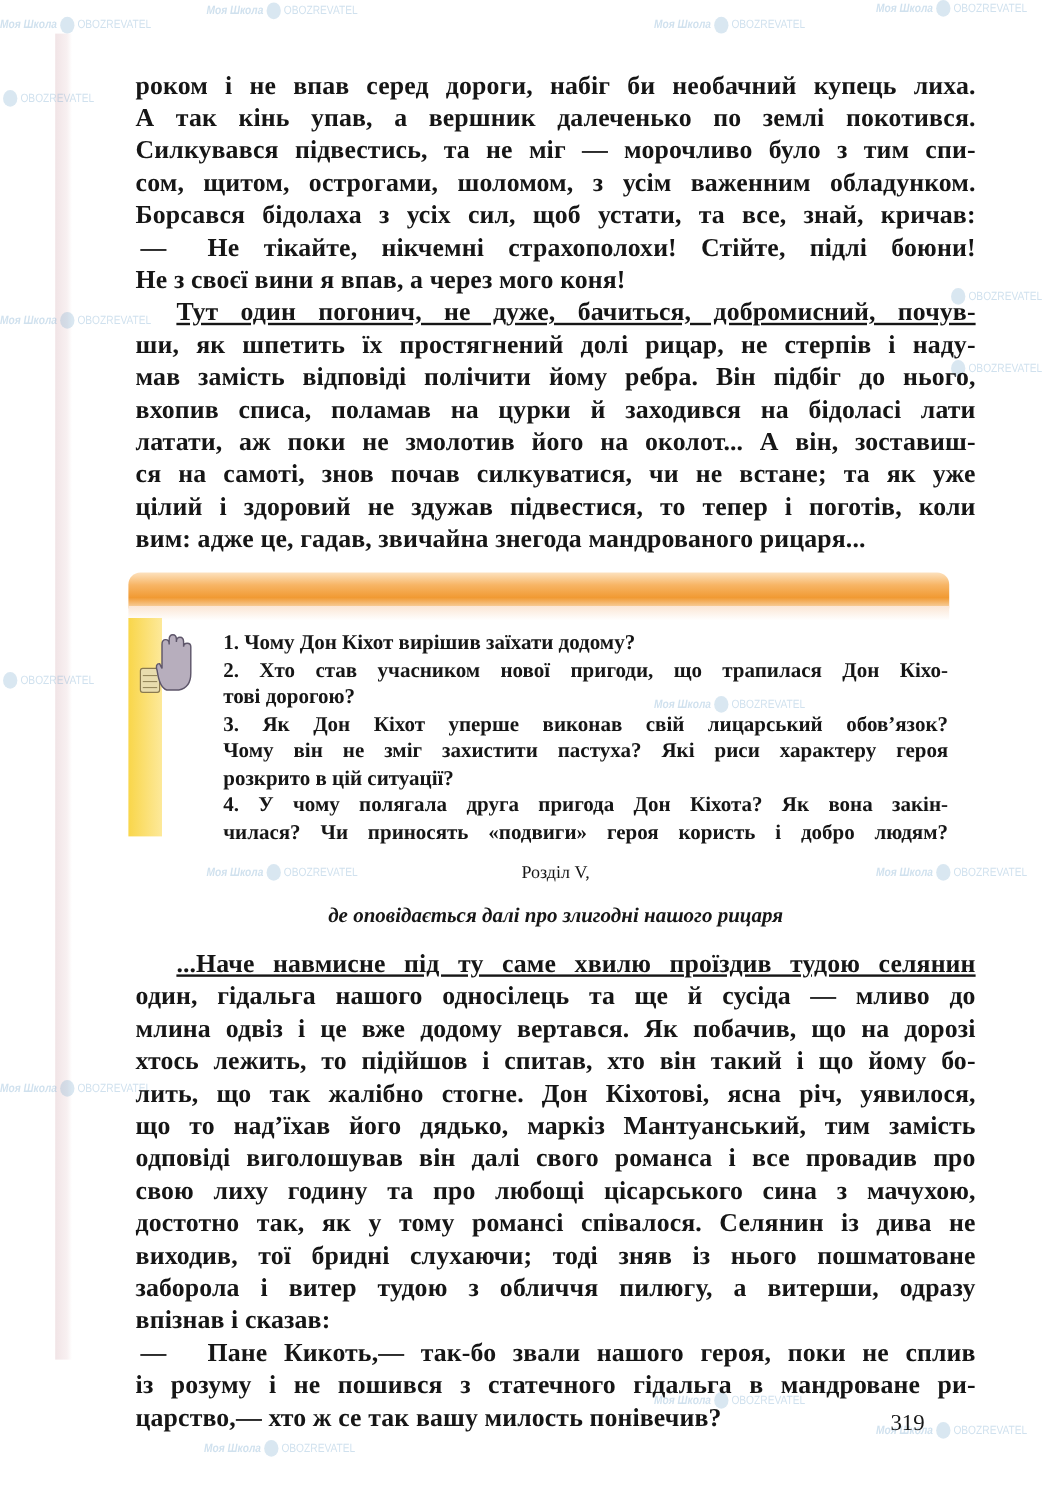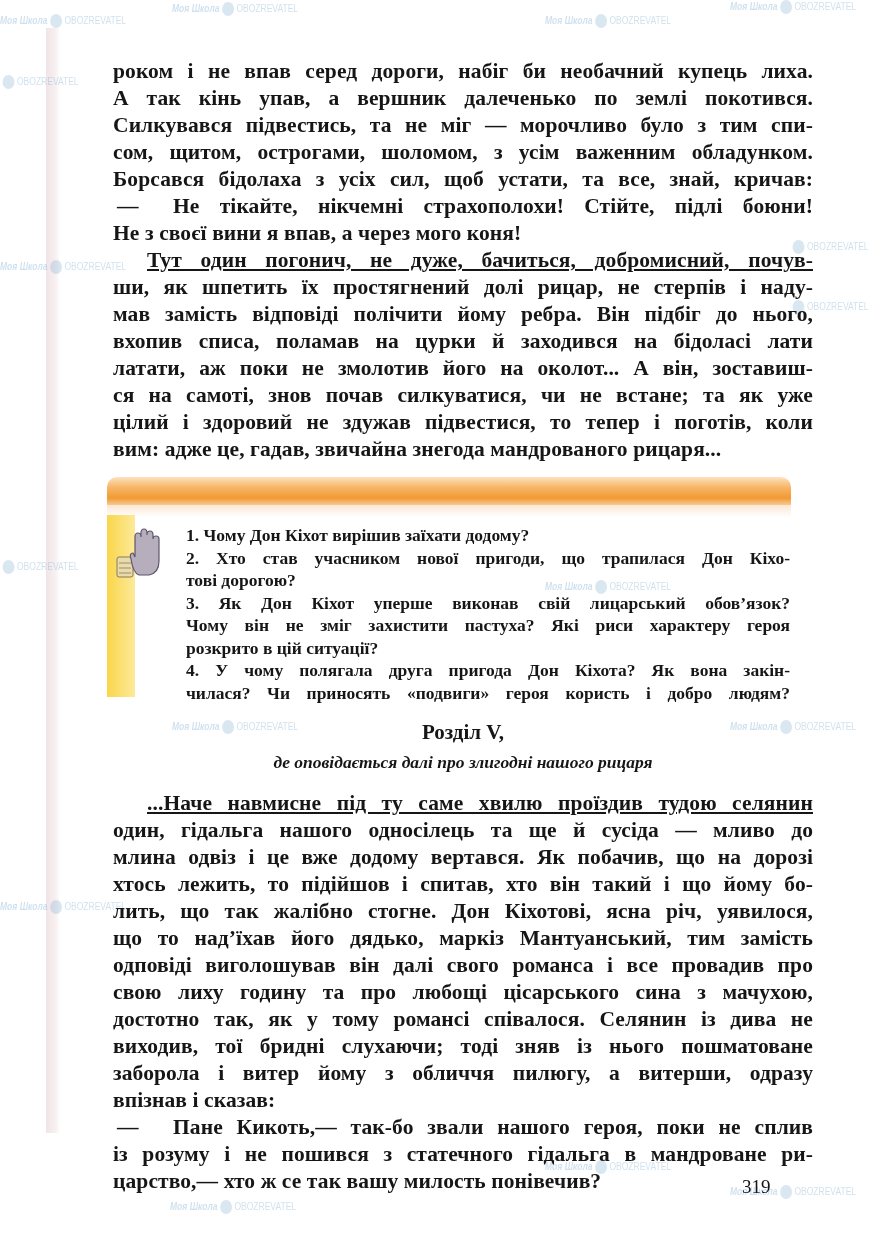"Розділ V," .chapter { font-size: 21px -> 15px; font-weight: bold -> normal }
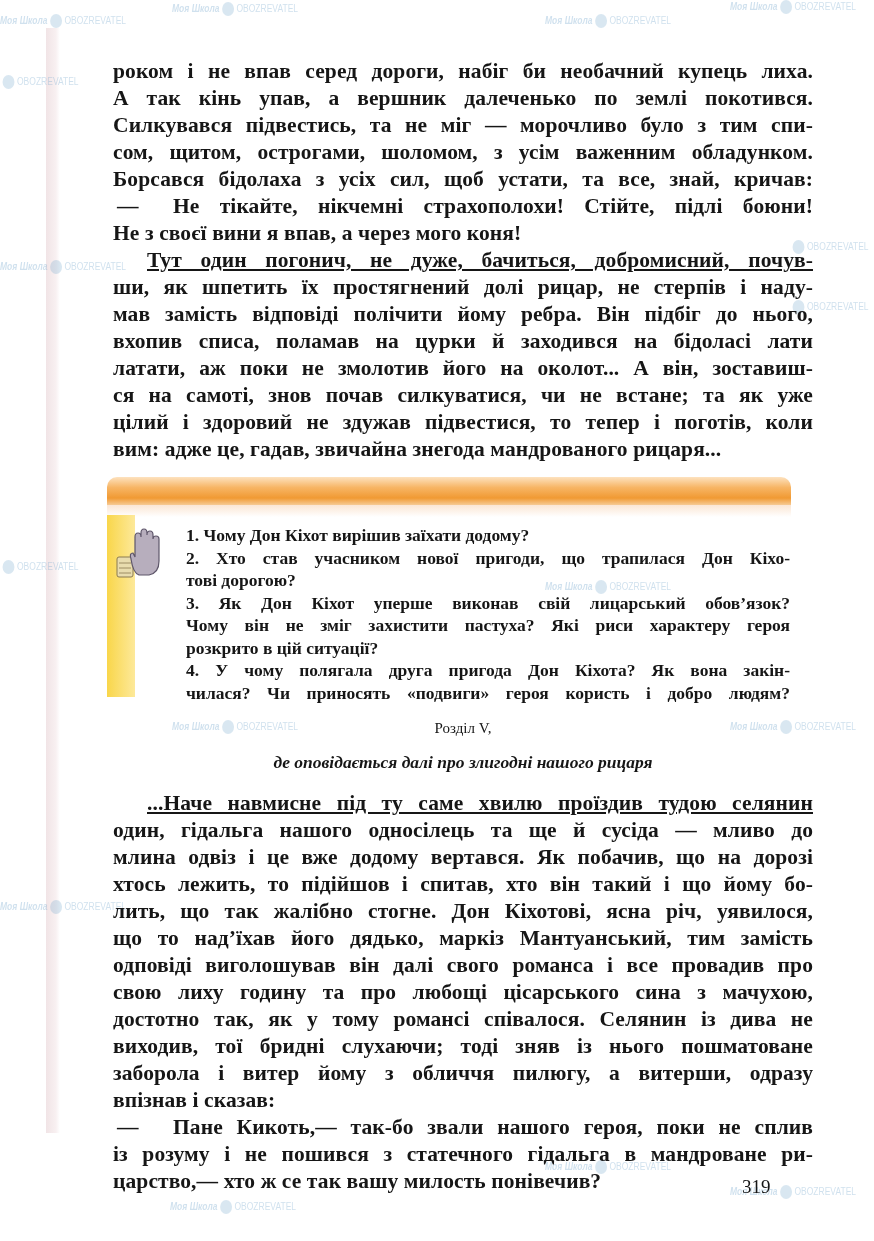"заборола і витер йому з" span.line { text: йому -> тудою }
